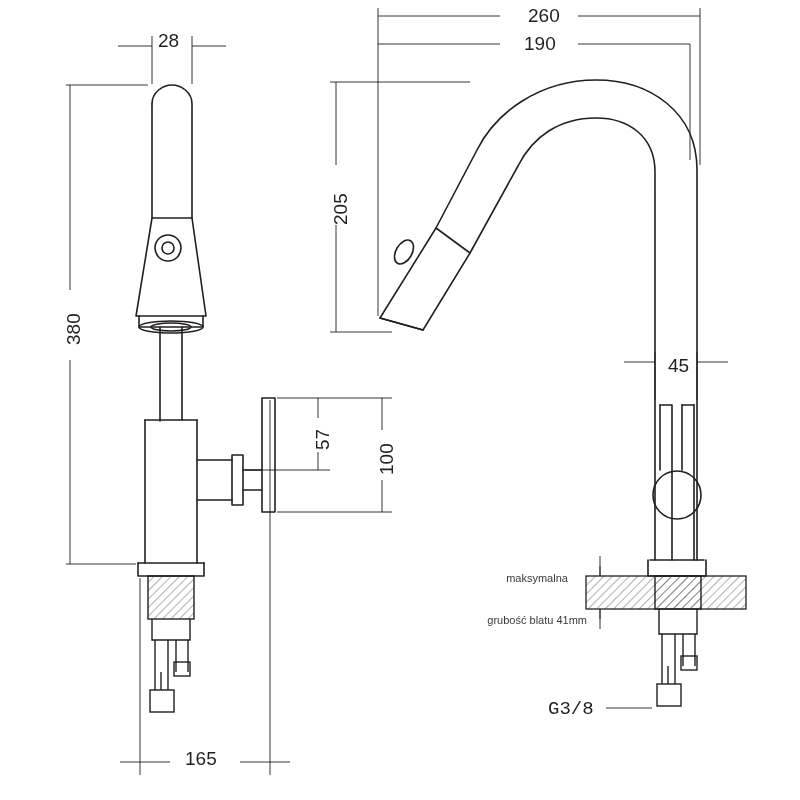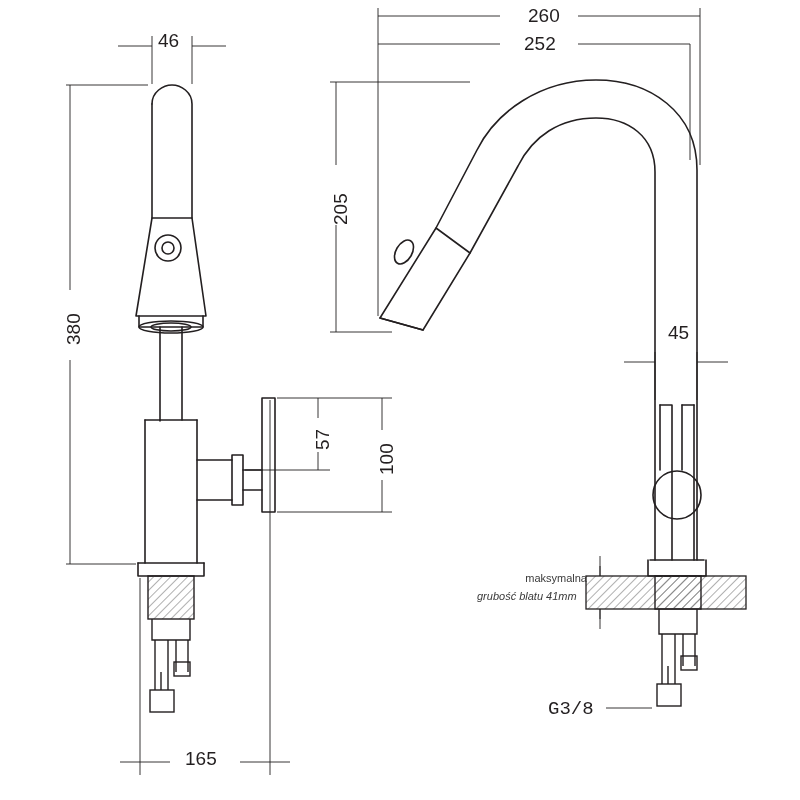"46" div.dimlabel { text: 46 -> 28 }
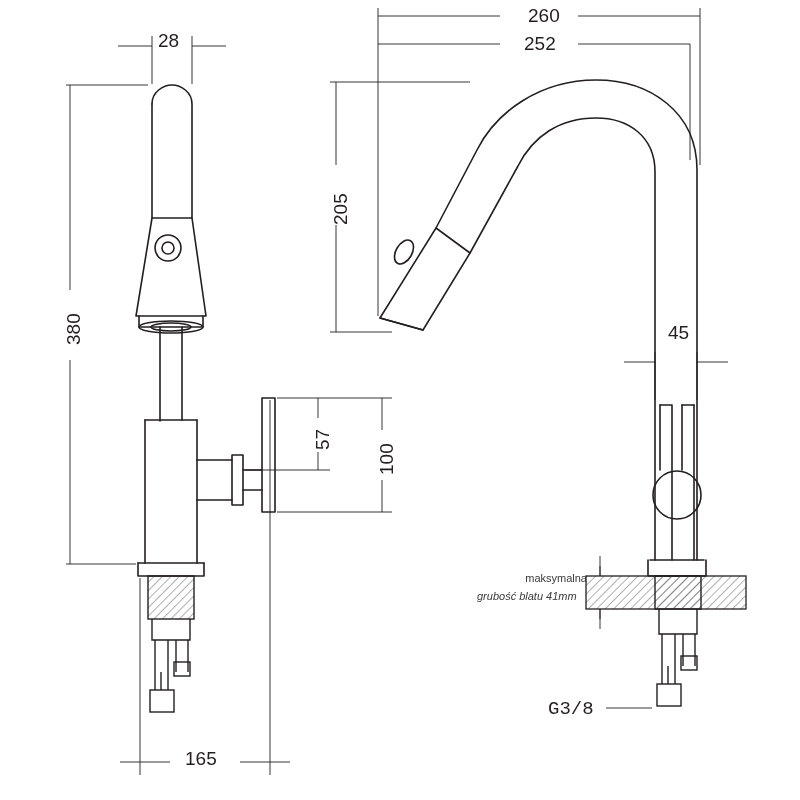"252" div.dimlabel { text: 252 -> 190 }
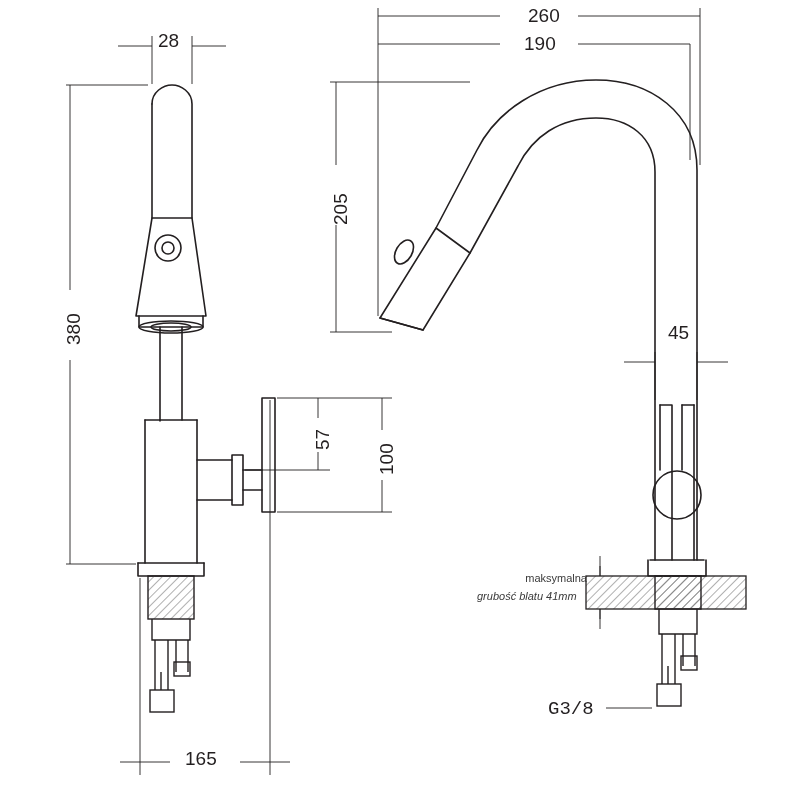"45" div.dimlabel { top: 322px -> 355px }
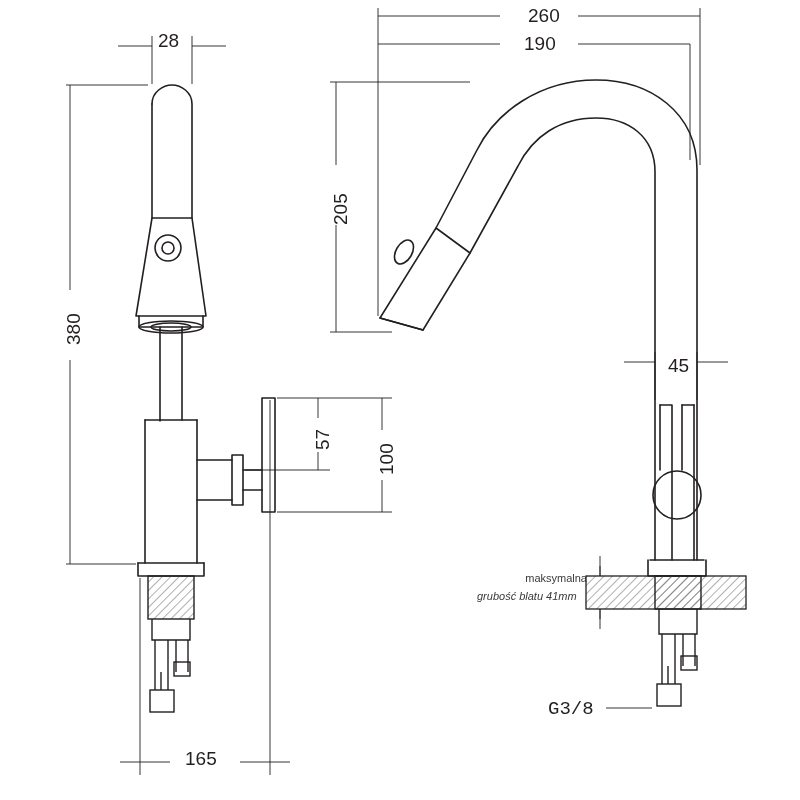"maksymalna" div.dimlabel { text-align: right -> center }
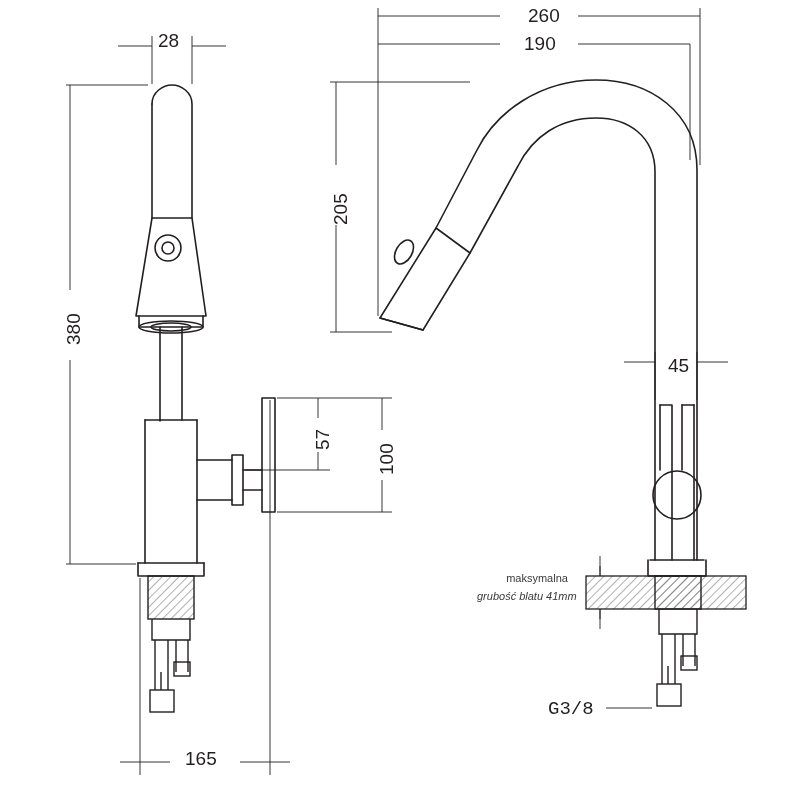"grubość blatu 41mm" div.dimlabel { font-style: italic -> none; text-align: none -> right; top: 589px -> 613px }
